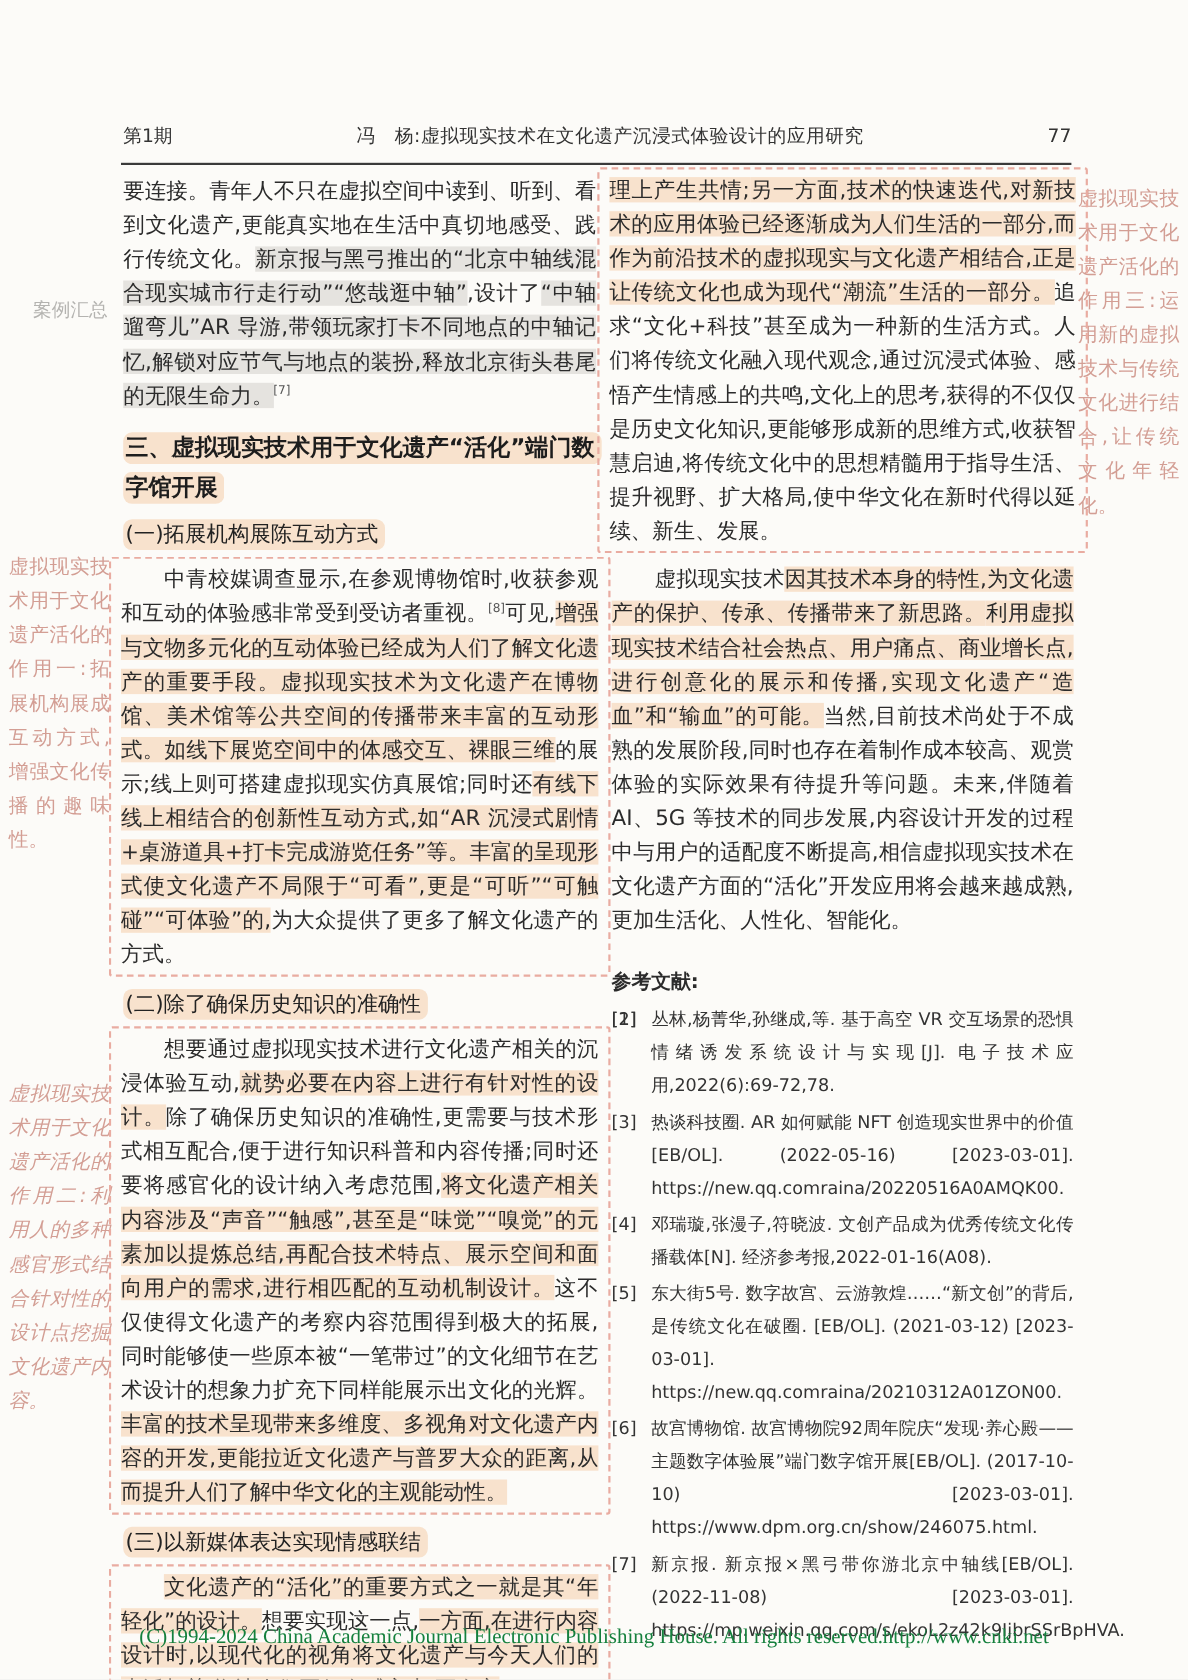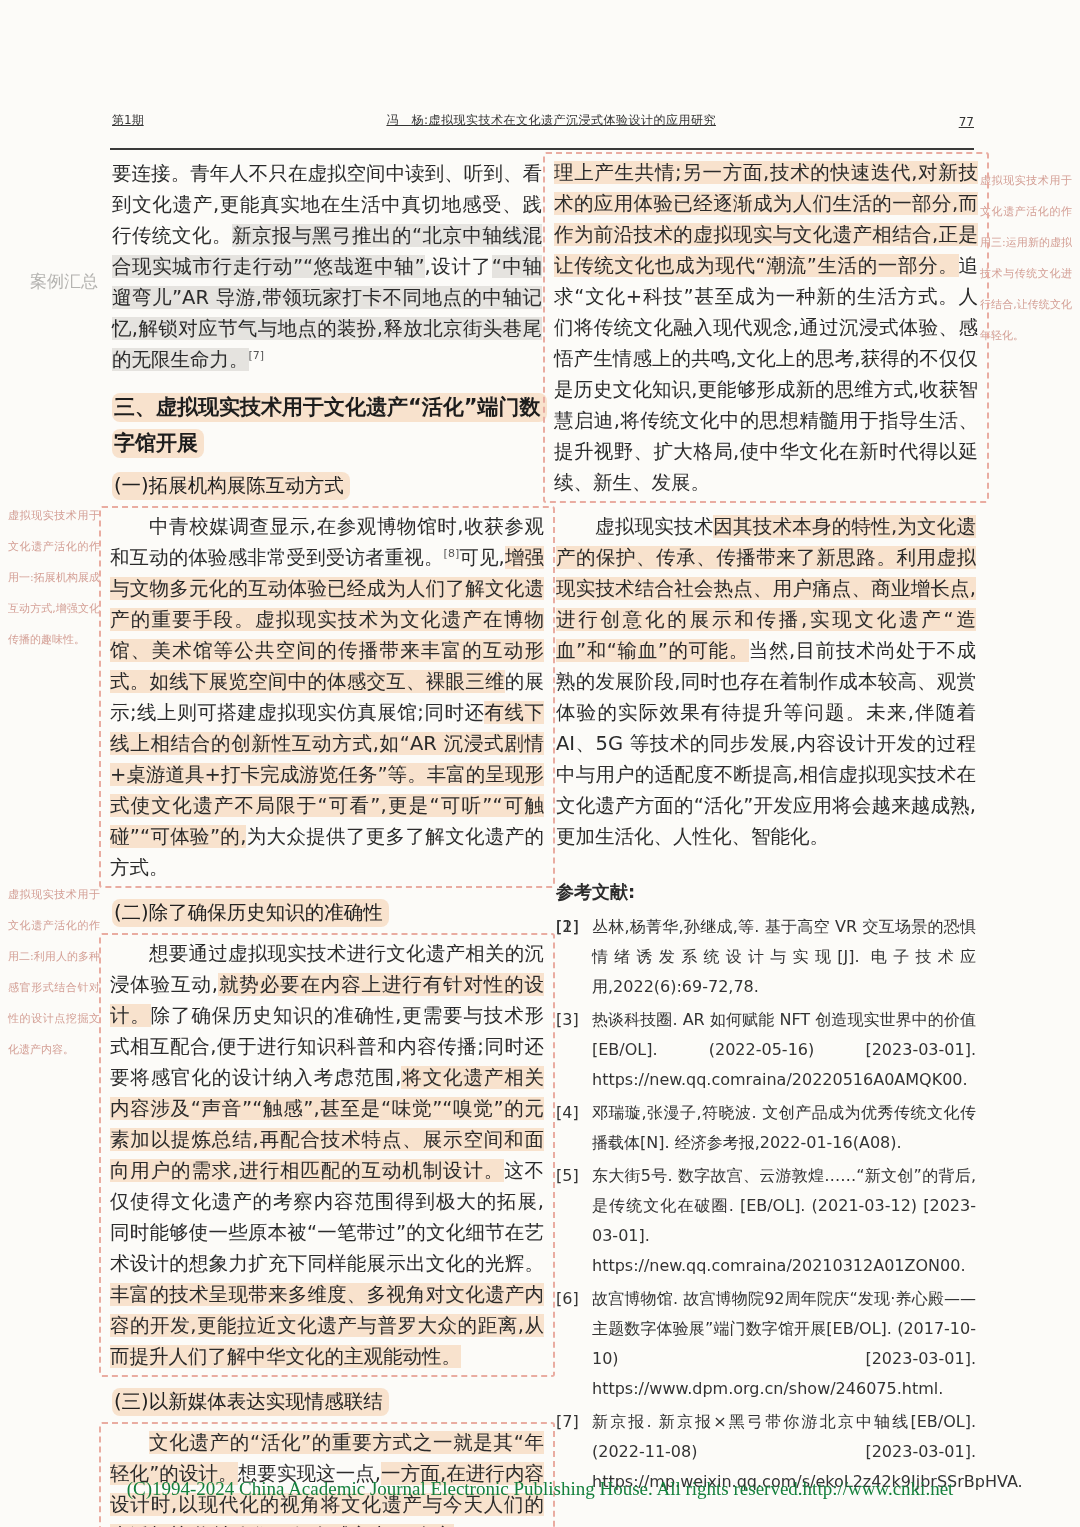"第1期" .page-header { align-items: flex-end -> center; font-size: 12px -> 17px; text-decoration: underline -> none }
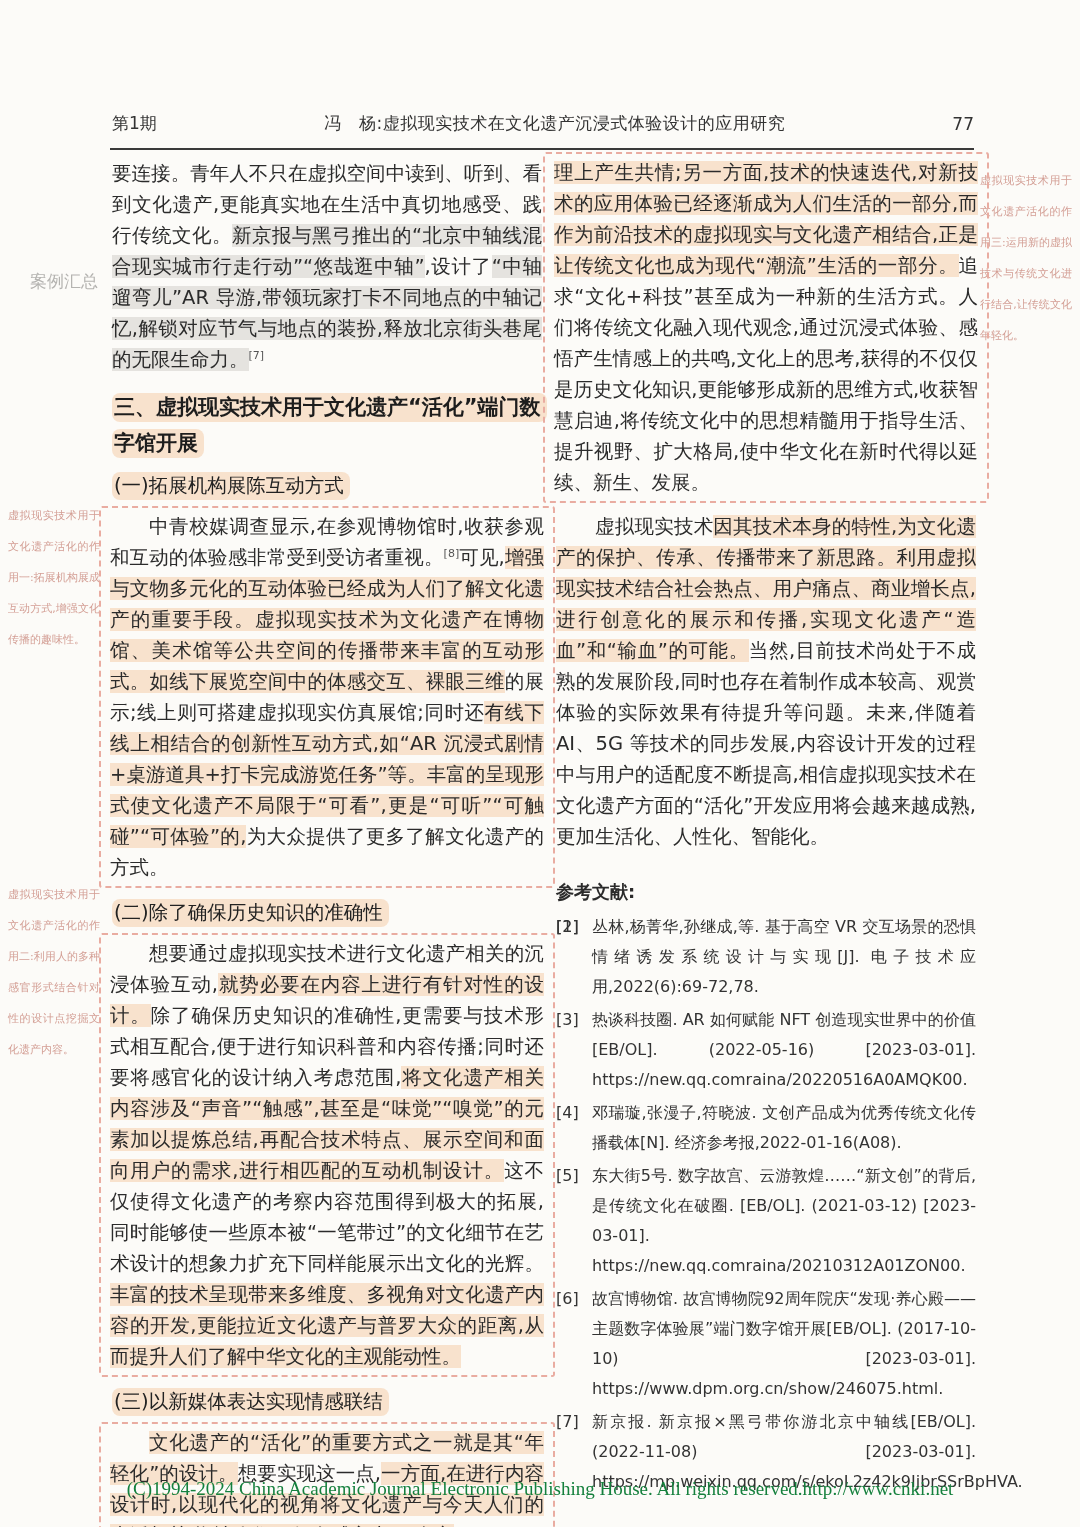"虚拟现实技术用于文化遗产活化的作用三:运用新的虚拟技术与传统文化进行结合,让传统" .margin-note { font-size: 11px -> 18px }
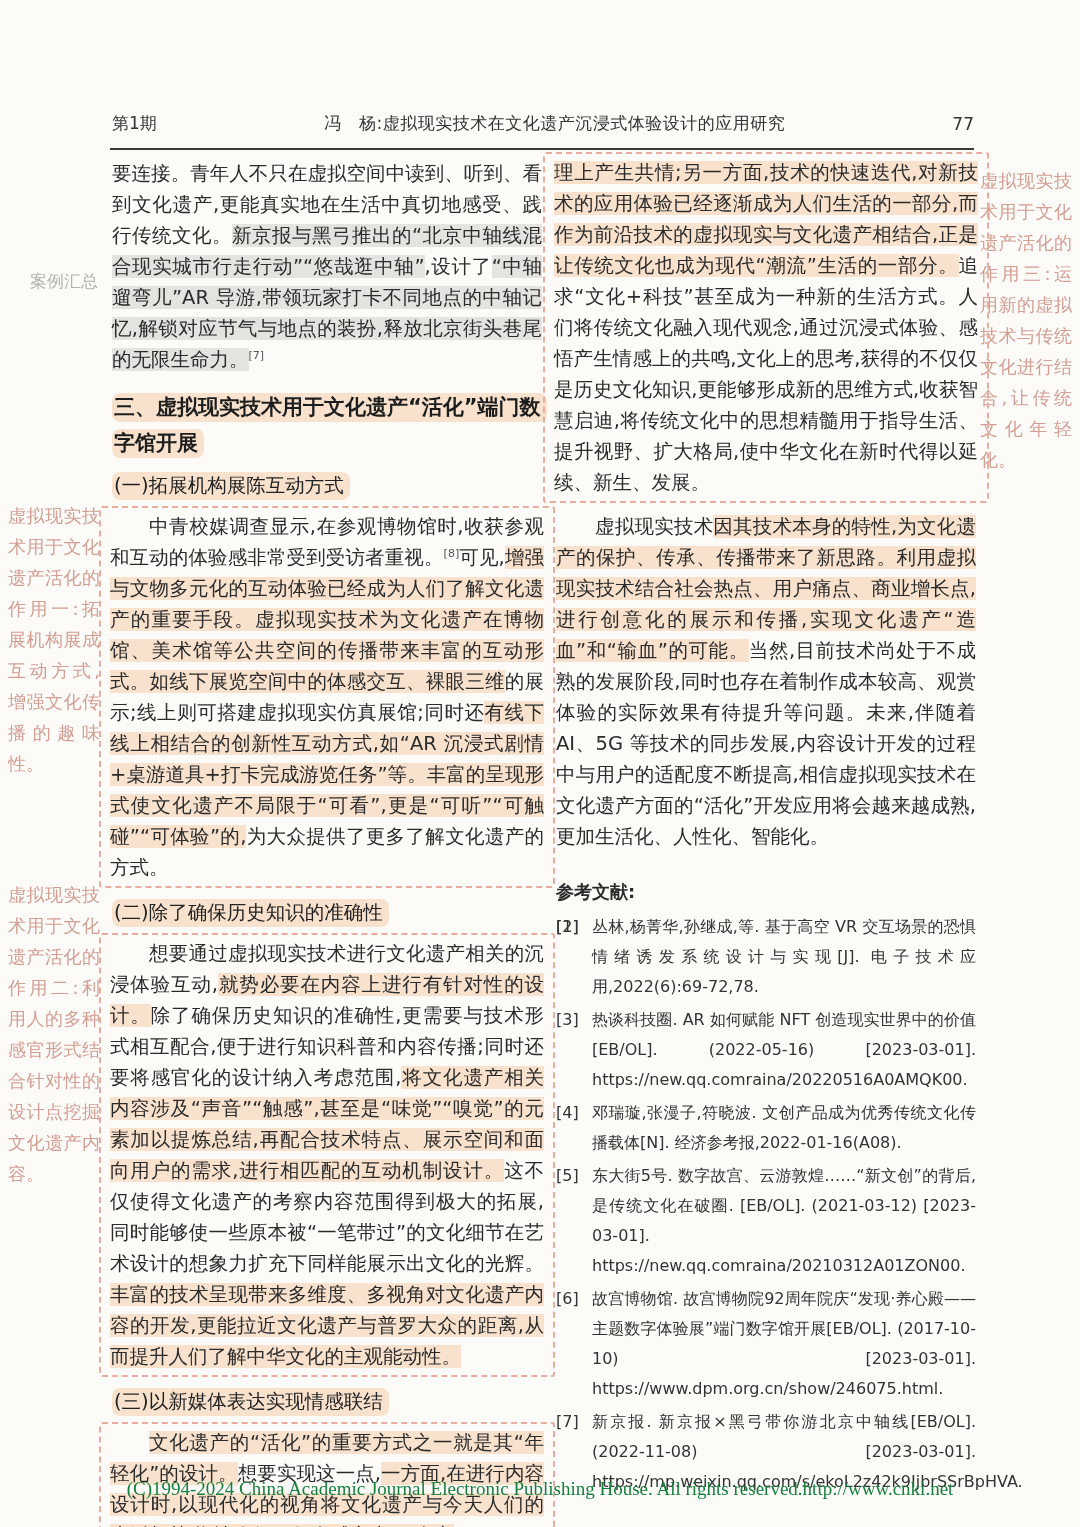"虚拟现实技术用于文化遗产活化的作用二:利用人的多种感官形式结合针对性的设计点挖掘" .note2 { font-style: none -> italic; top: 879px -> 979px }
